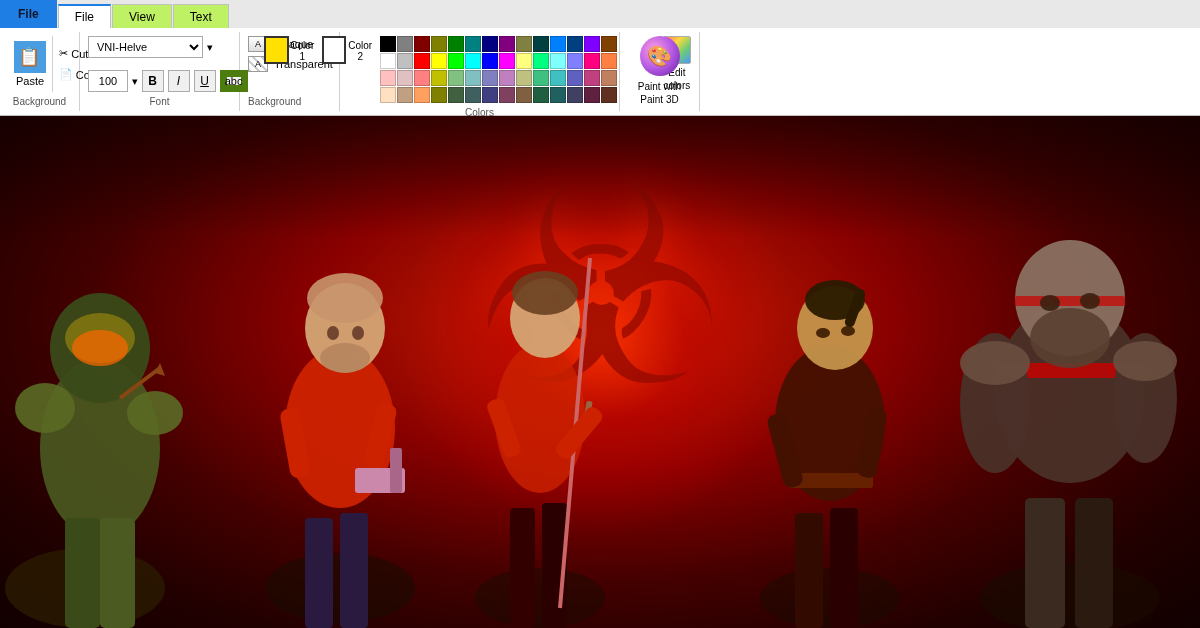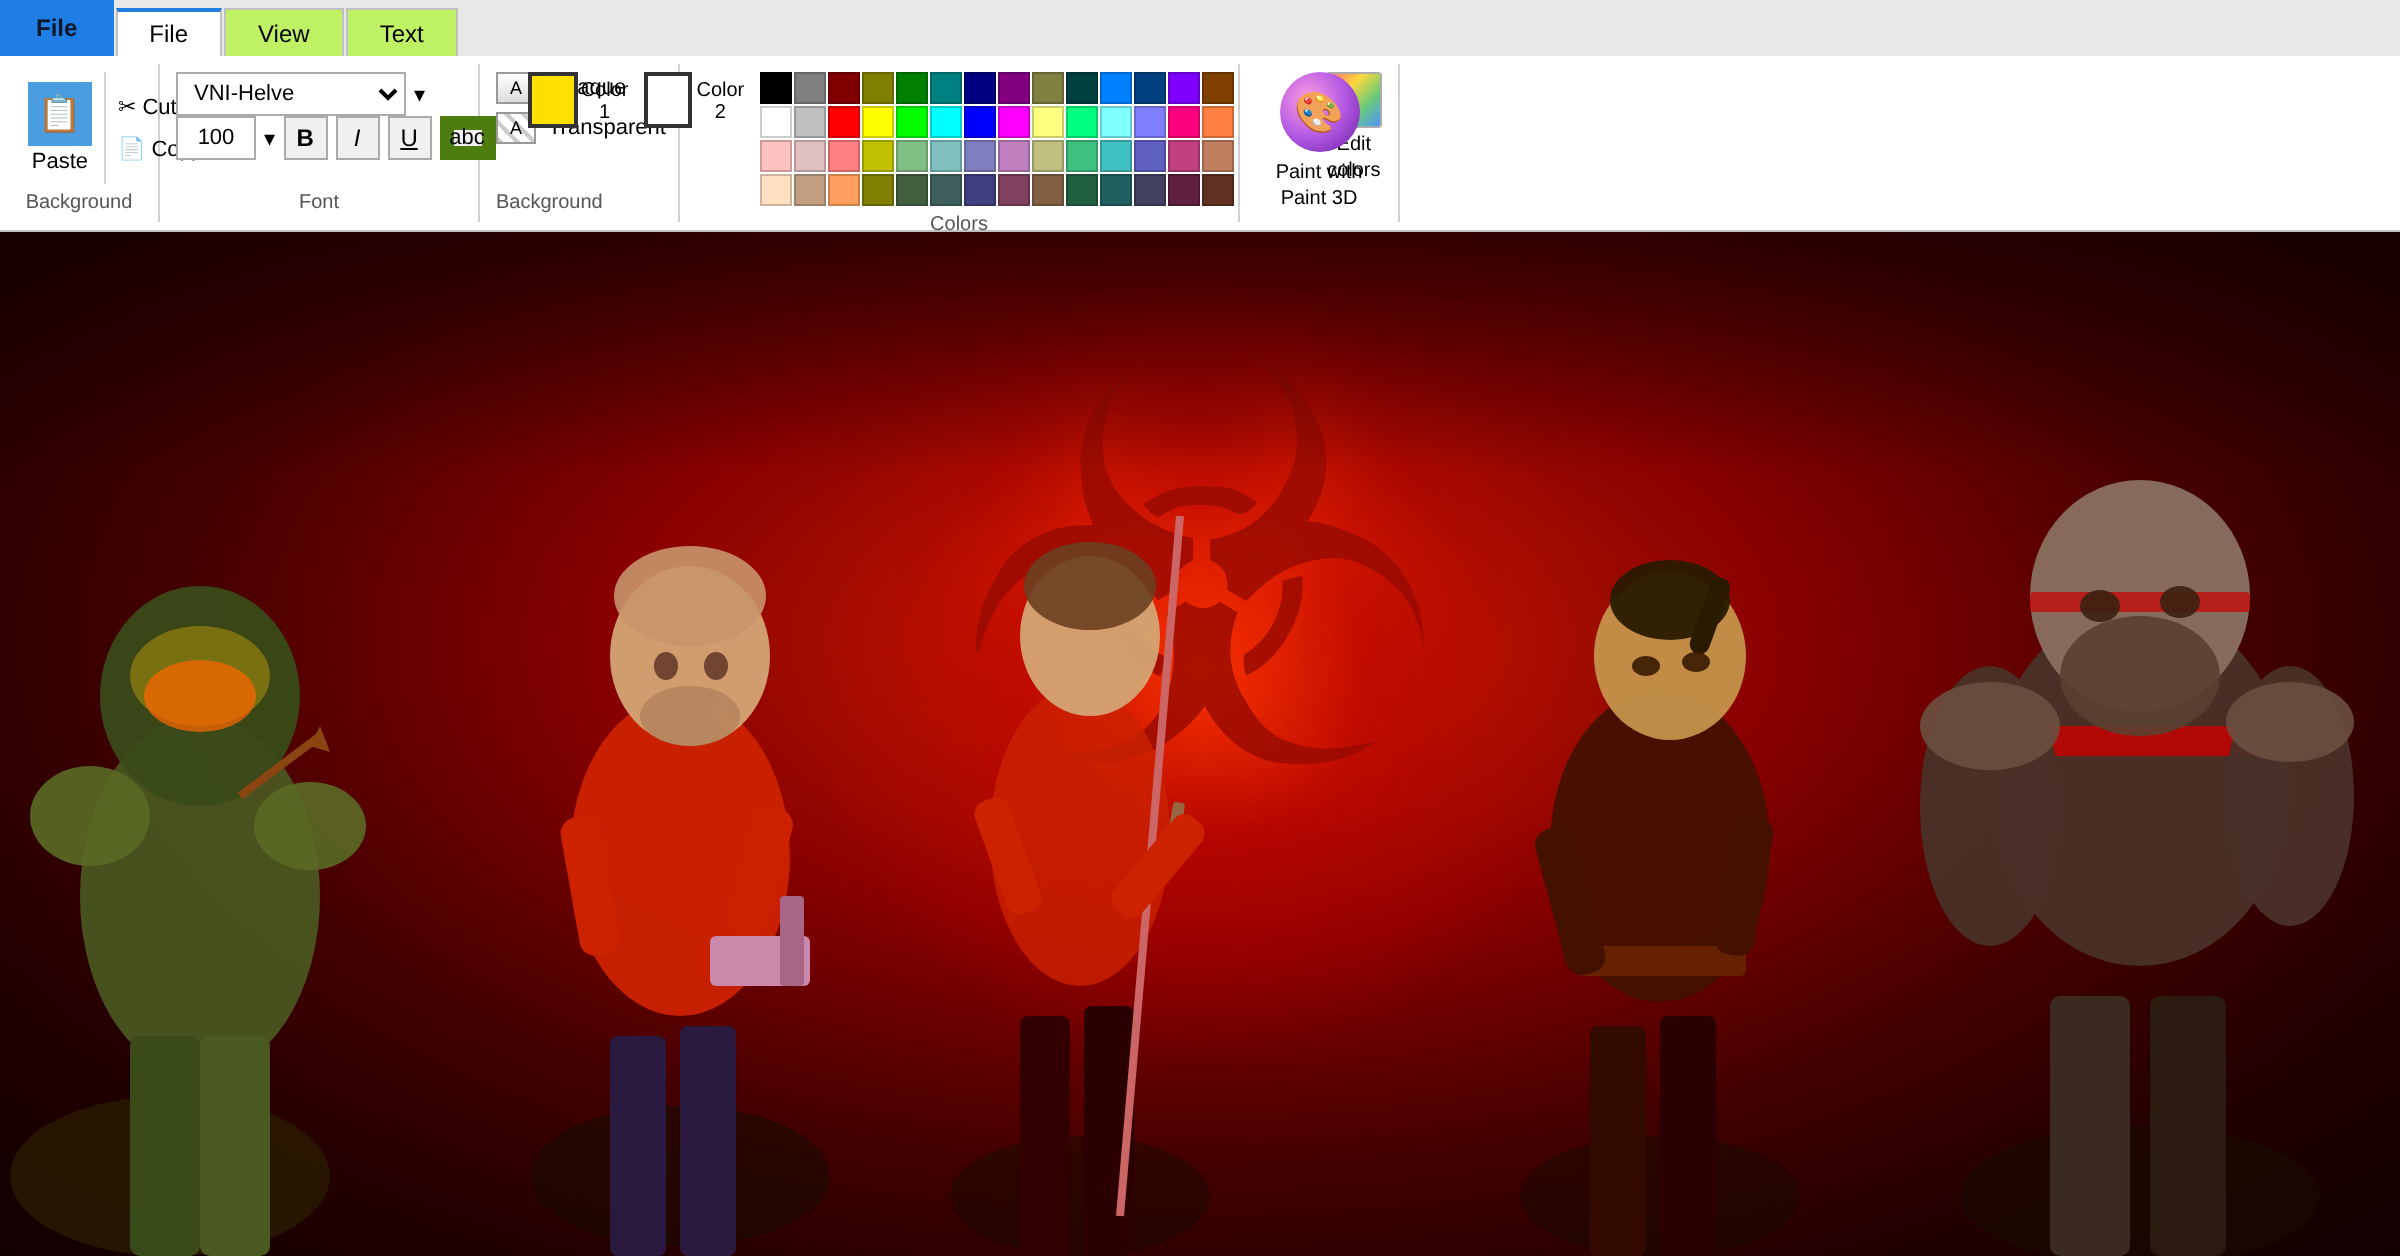"VNI-Helve" .font-group-inner { gap: 0 -> 12px }
